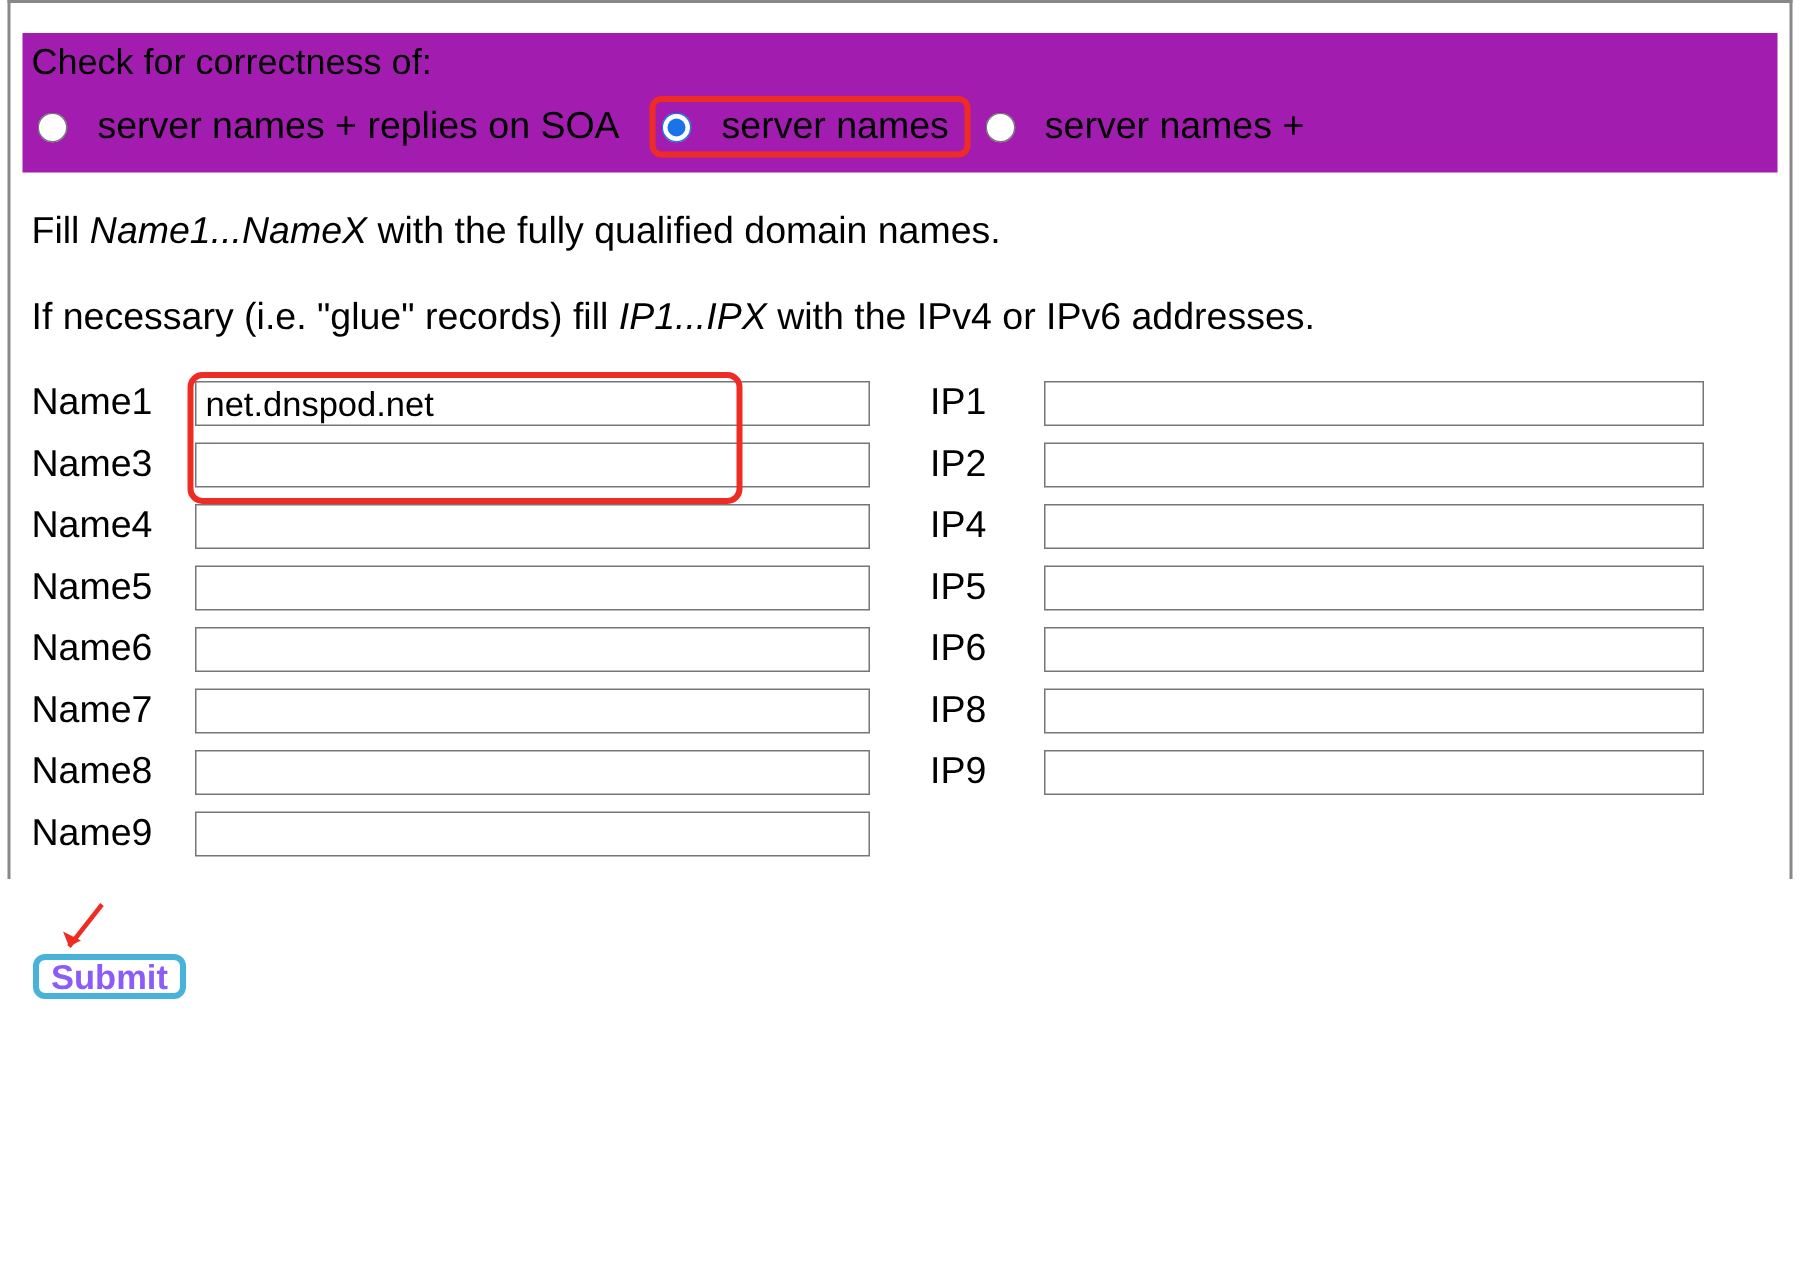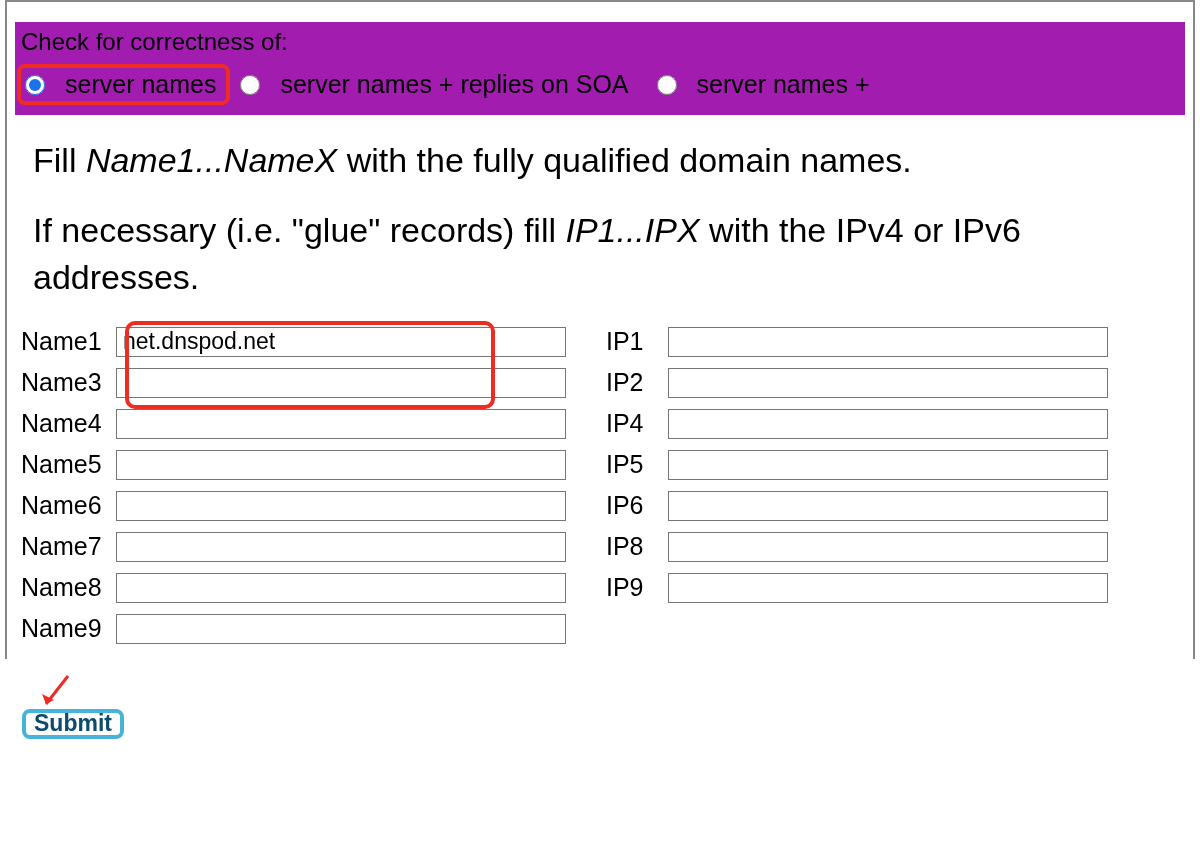"server names" label.radio-group { order: before "server names + replies on" -> after "server names + replies on" }
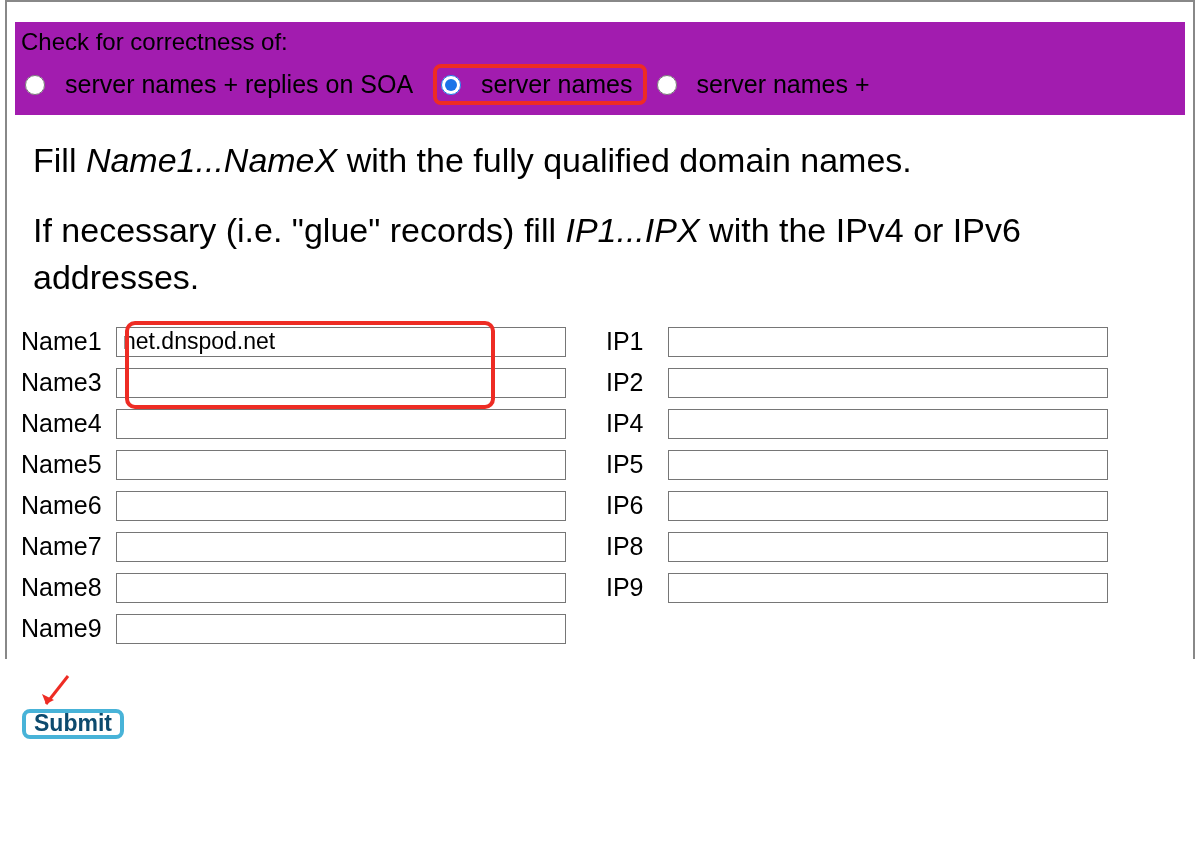"Fill Name1...NameX with the fully" .instruction { font-size: 34px -> 25px; margin-left: 12px -> none }
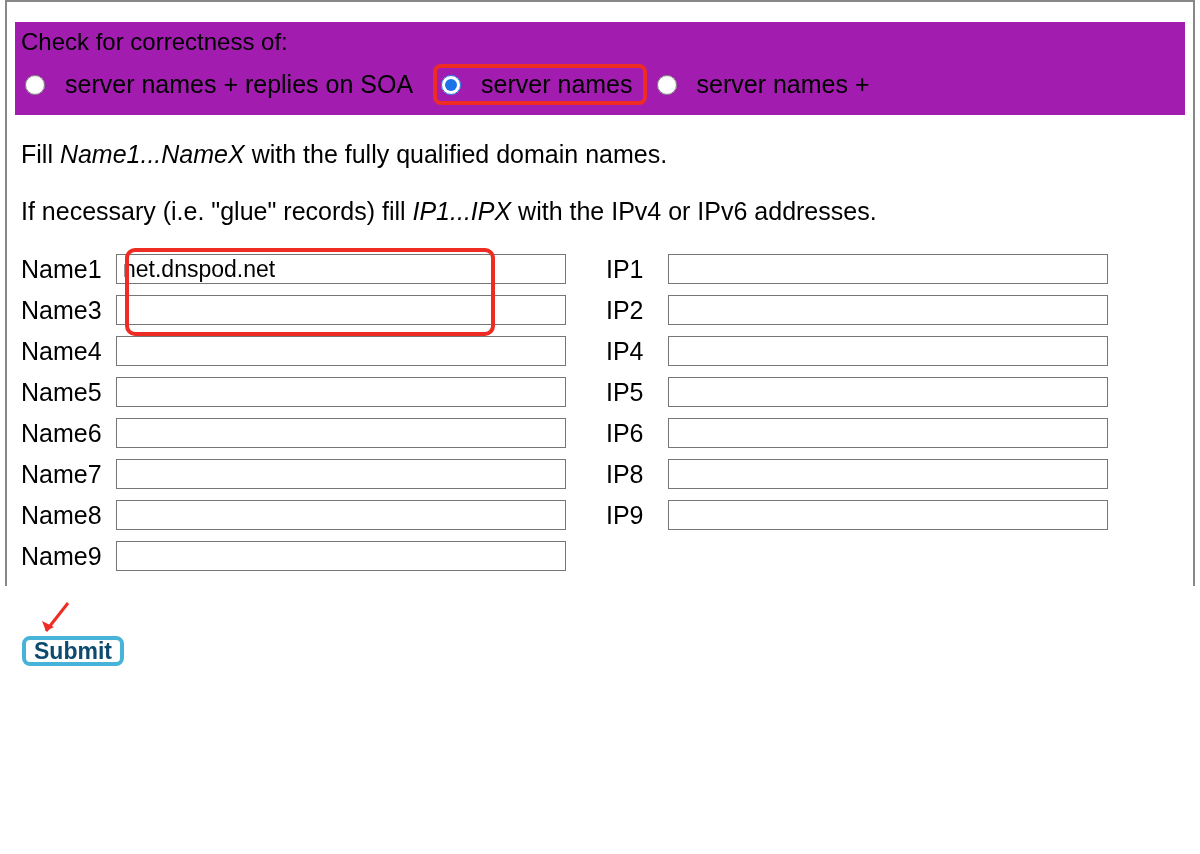"Name1" .field-row { align-items: center -> none; gap: none -> 14px }
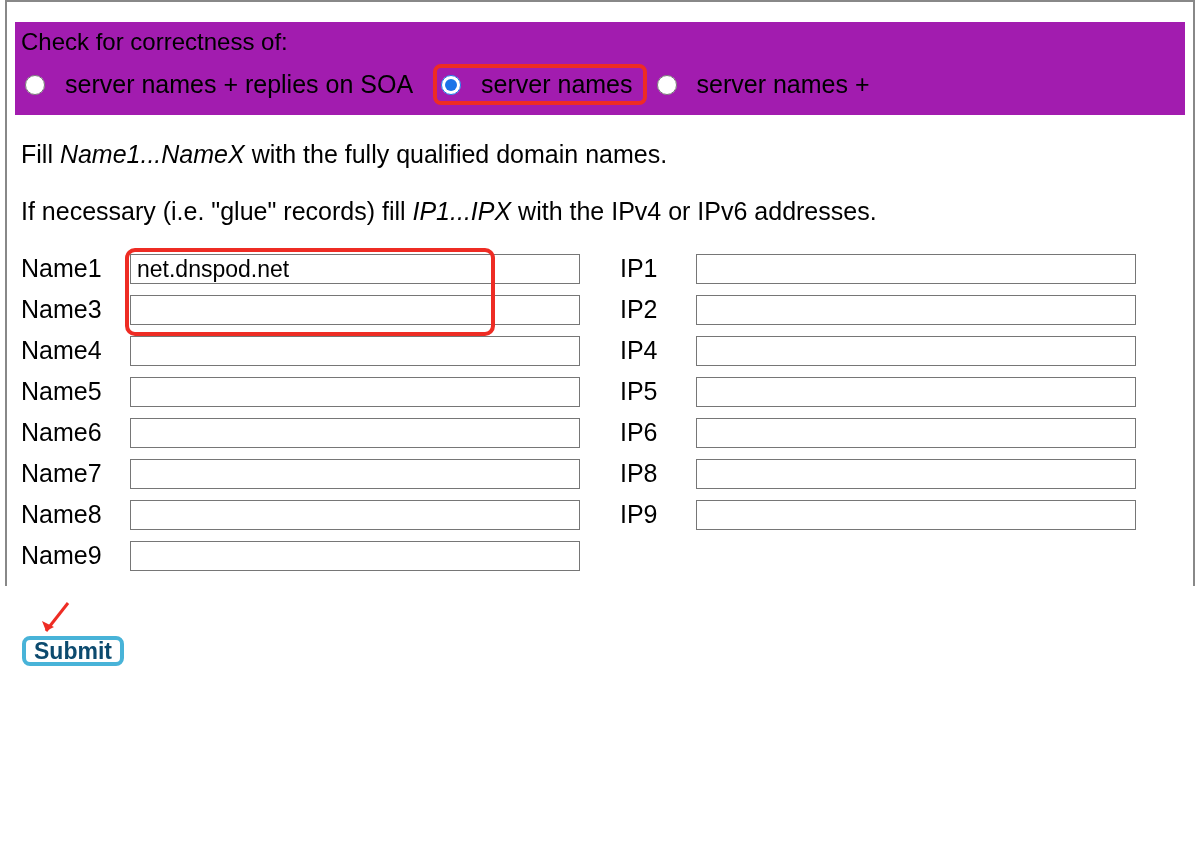"Submit" .submit-btn { color: #0c4a6e -> #8b5cf6 }
